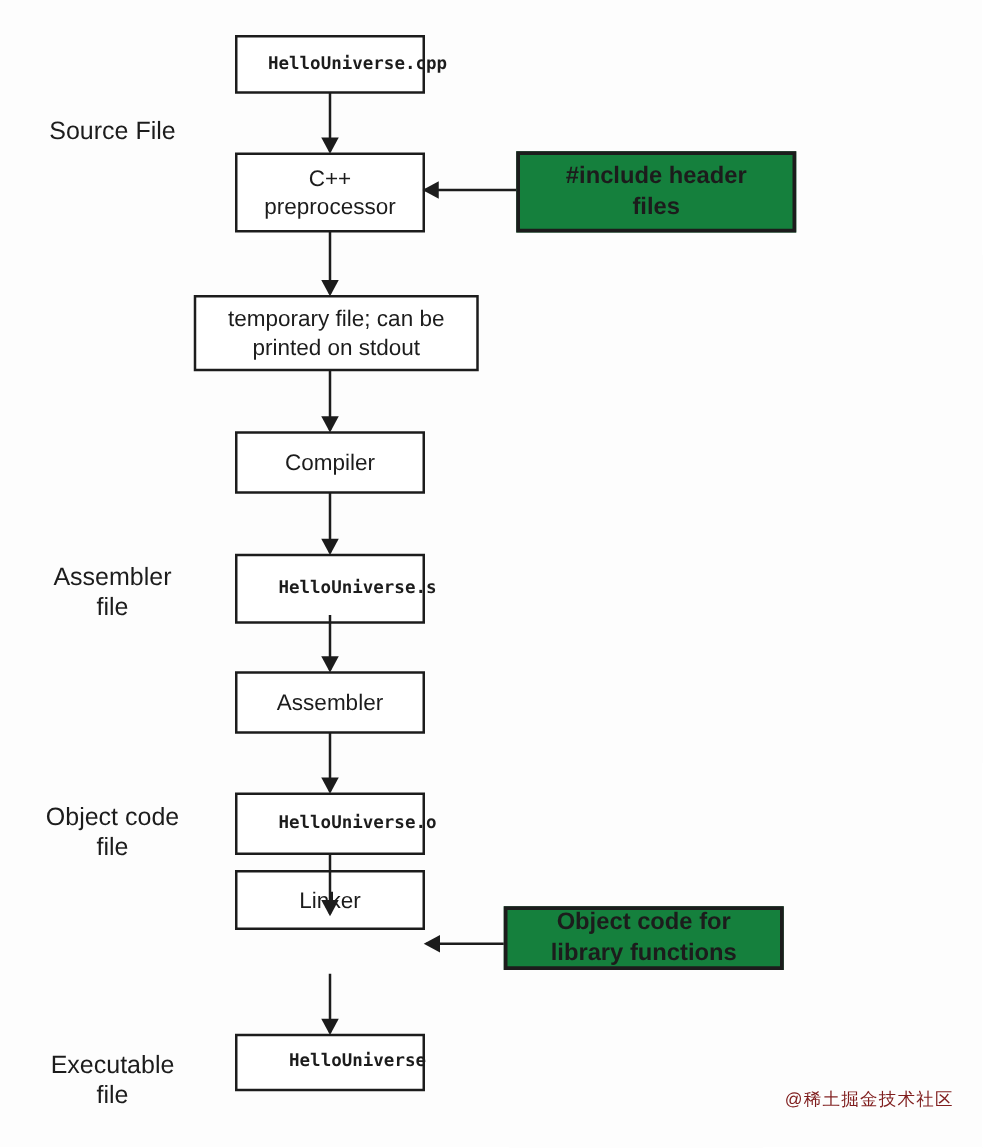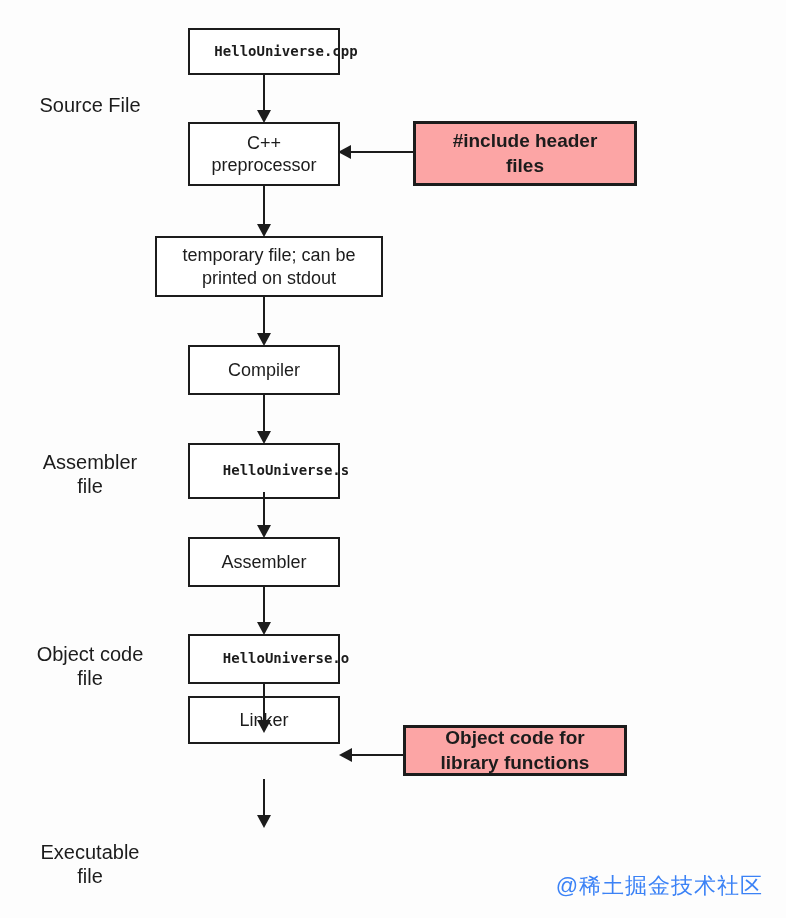"#include header" .note { background: #fca5a5 -> #15803d }
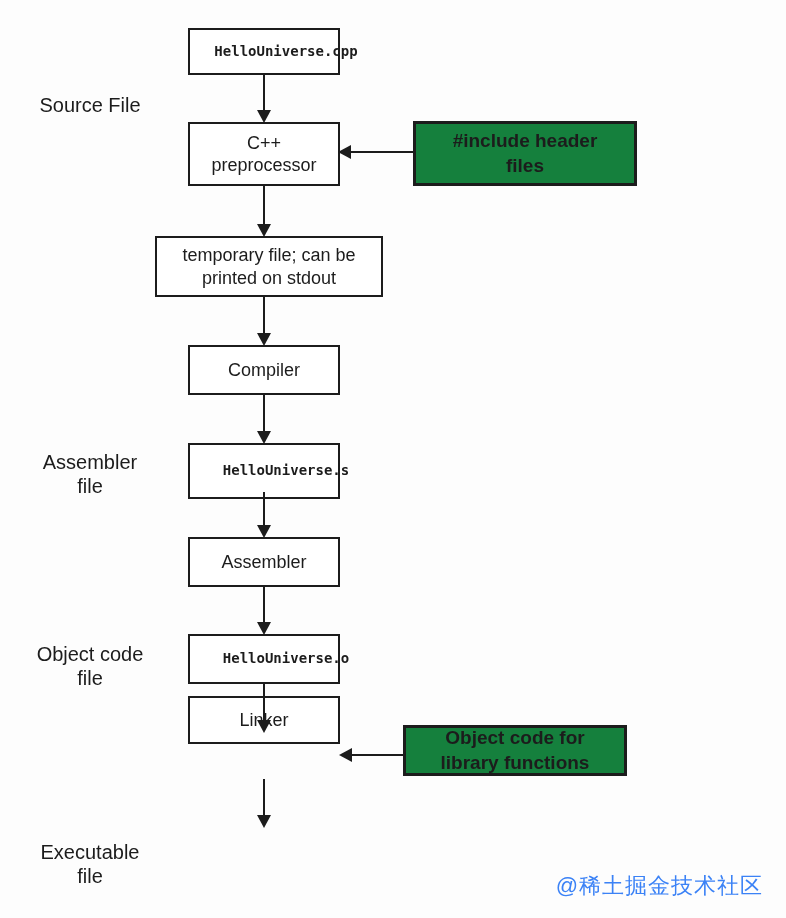"HelloUniverse" div.node { html: none -> <div>HelloUniverse</div> }
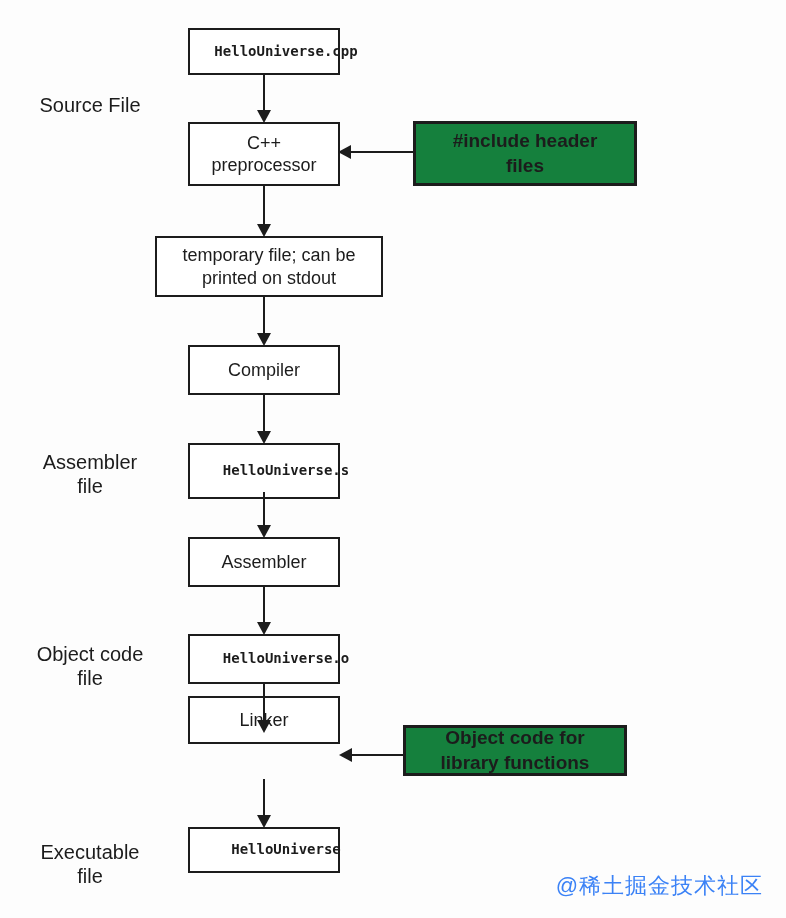"@稀土掘金技术社区" .watermark { color: #3b82f6 -> #7f1d1d; font-size: 22px -> 14px }
